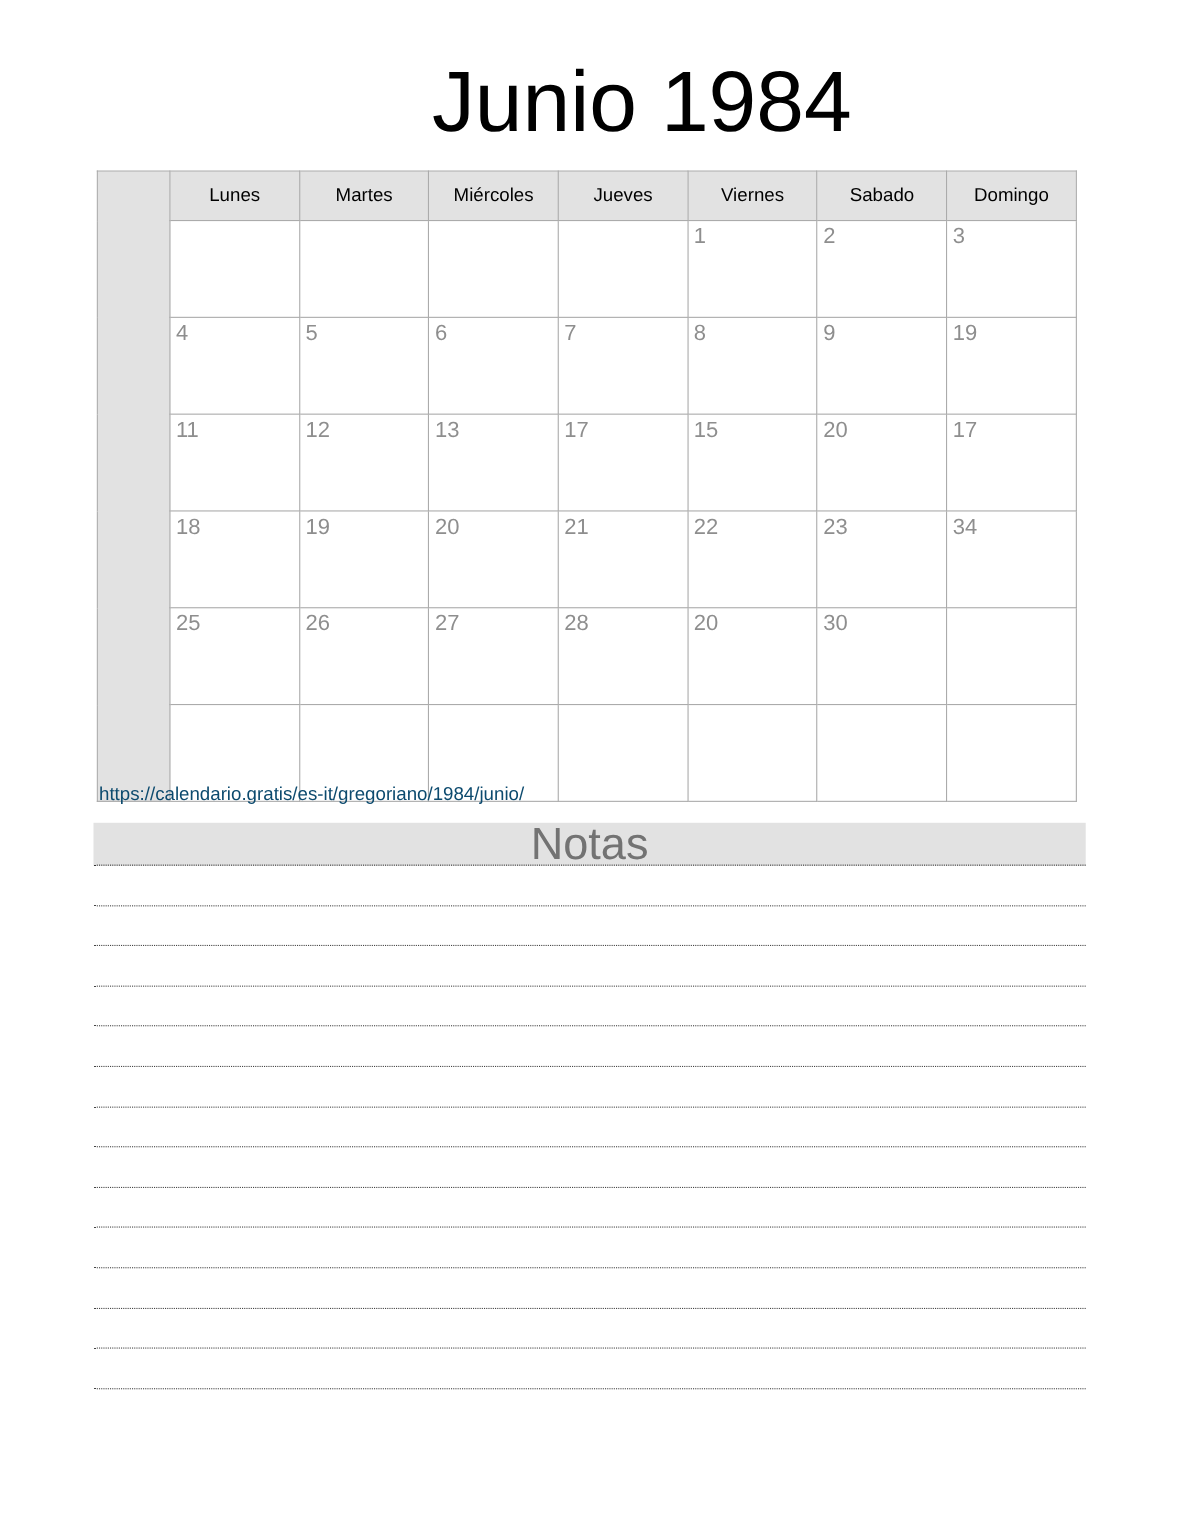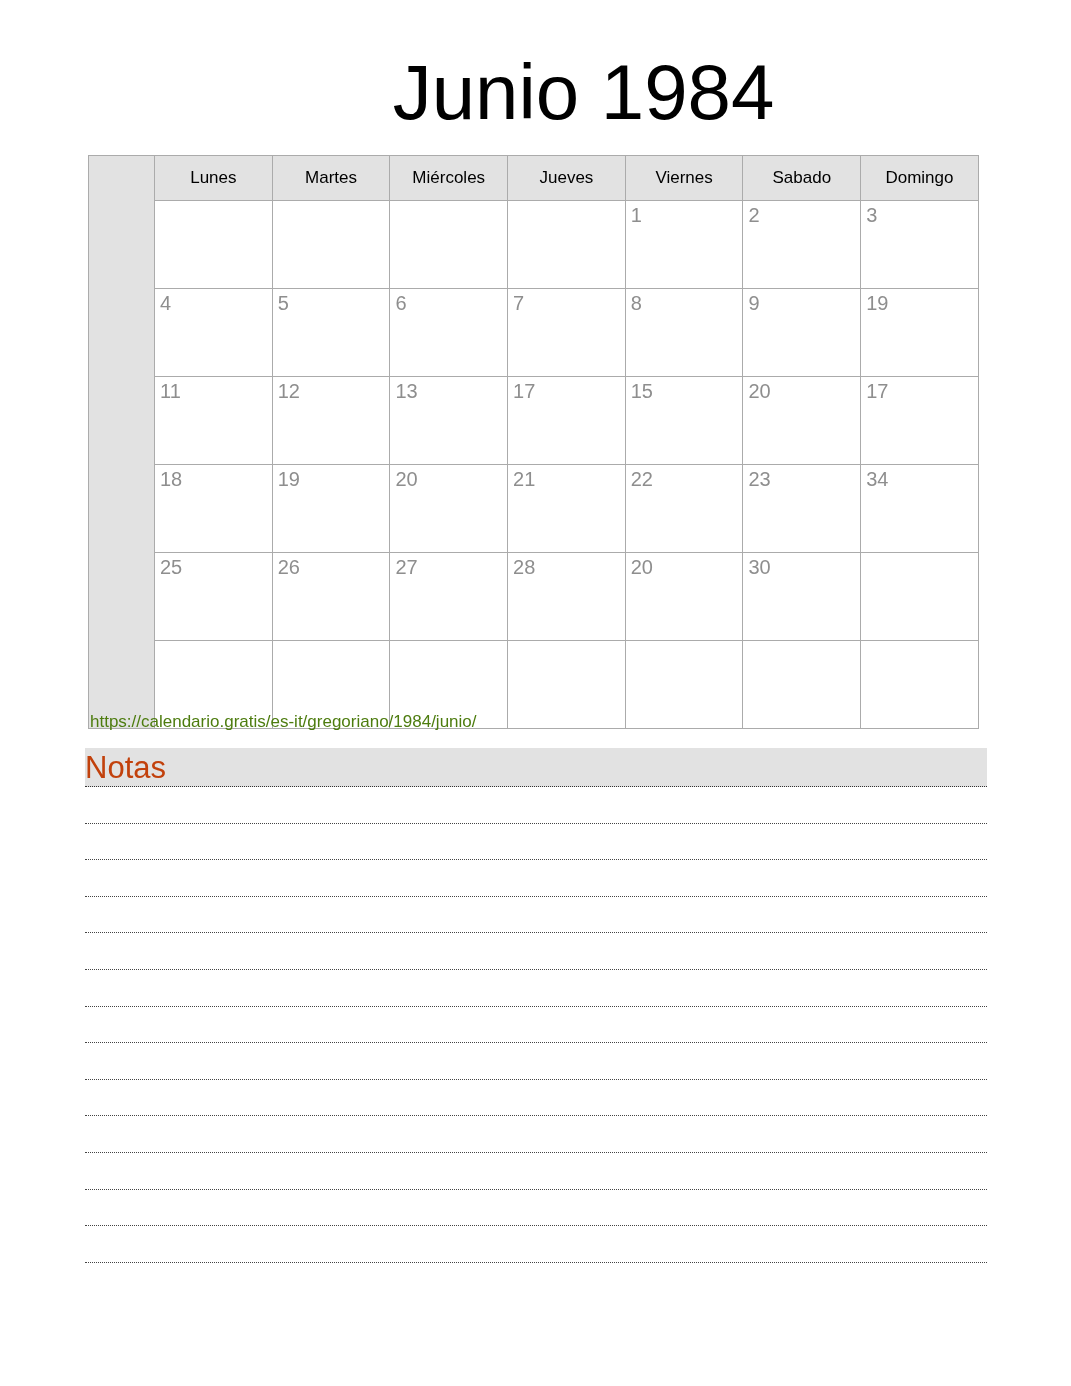"https://calendario.gratis/es-it/gregoria" .source-url { color: #4d7c0f -> #0c4a6e }
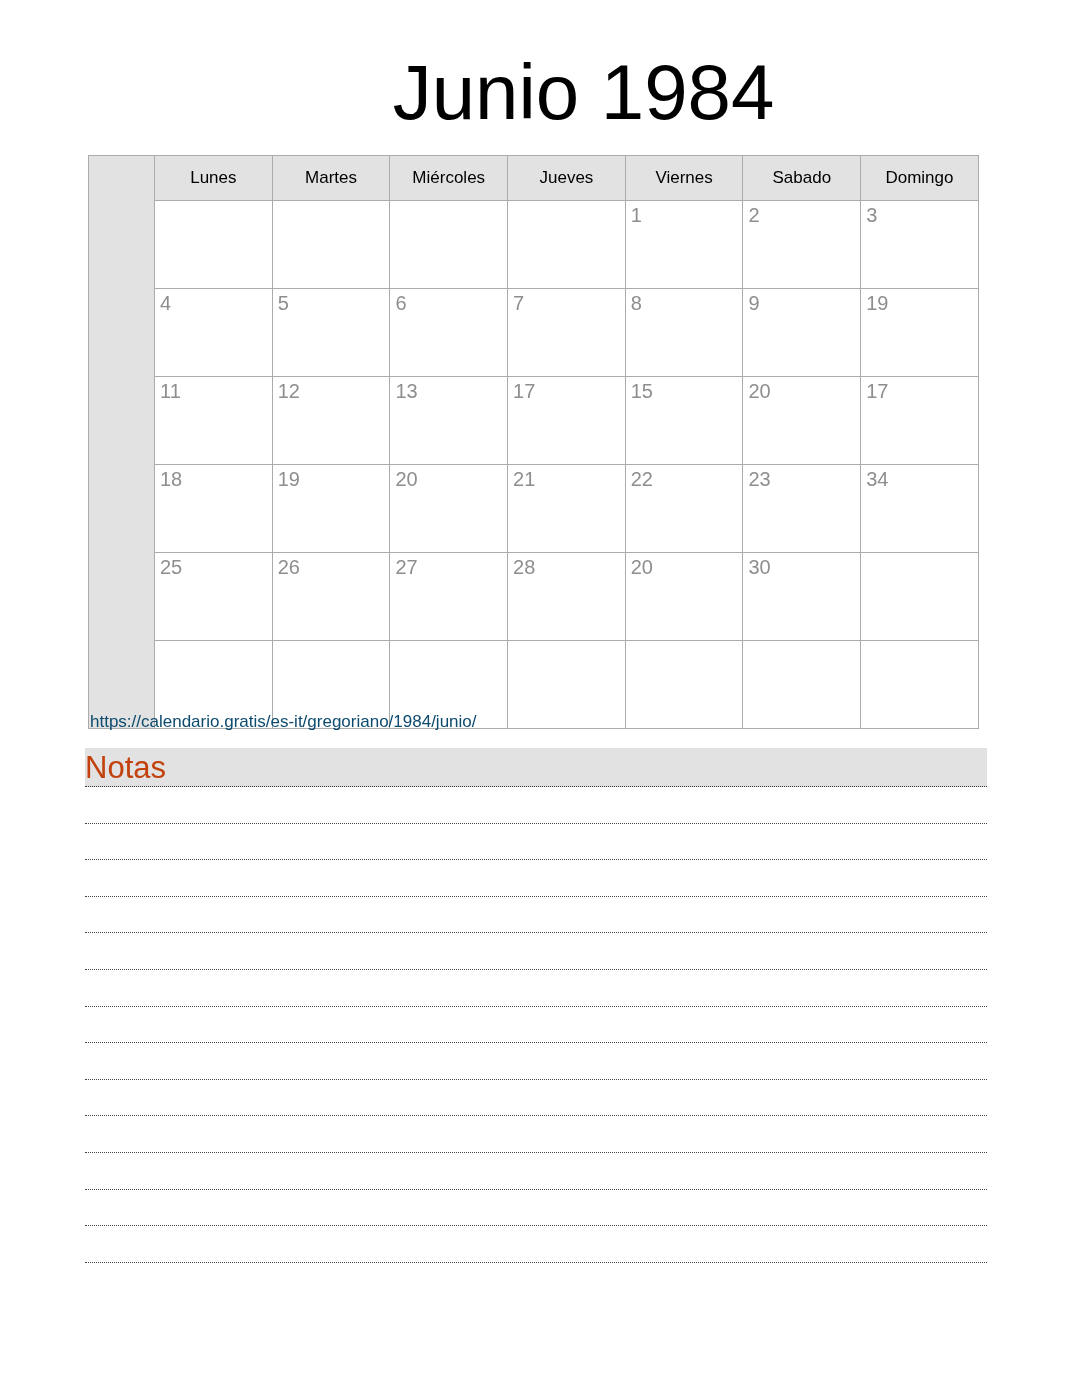"Notas" .notes-header { color: #c2410c -> #737373; font-size: 31px -> 41px; text-align: none -> center }
